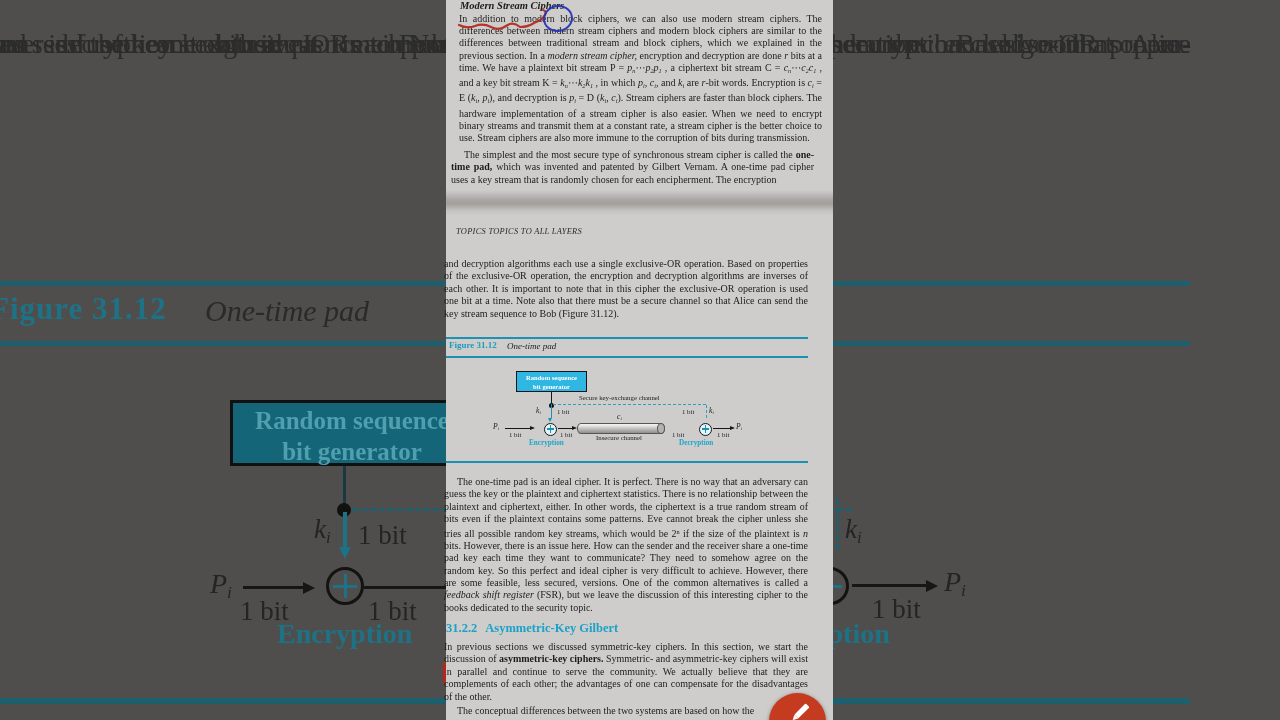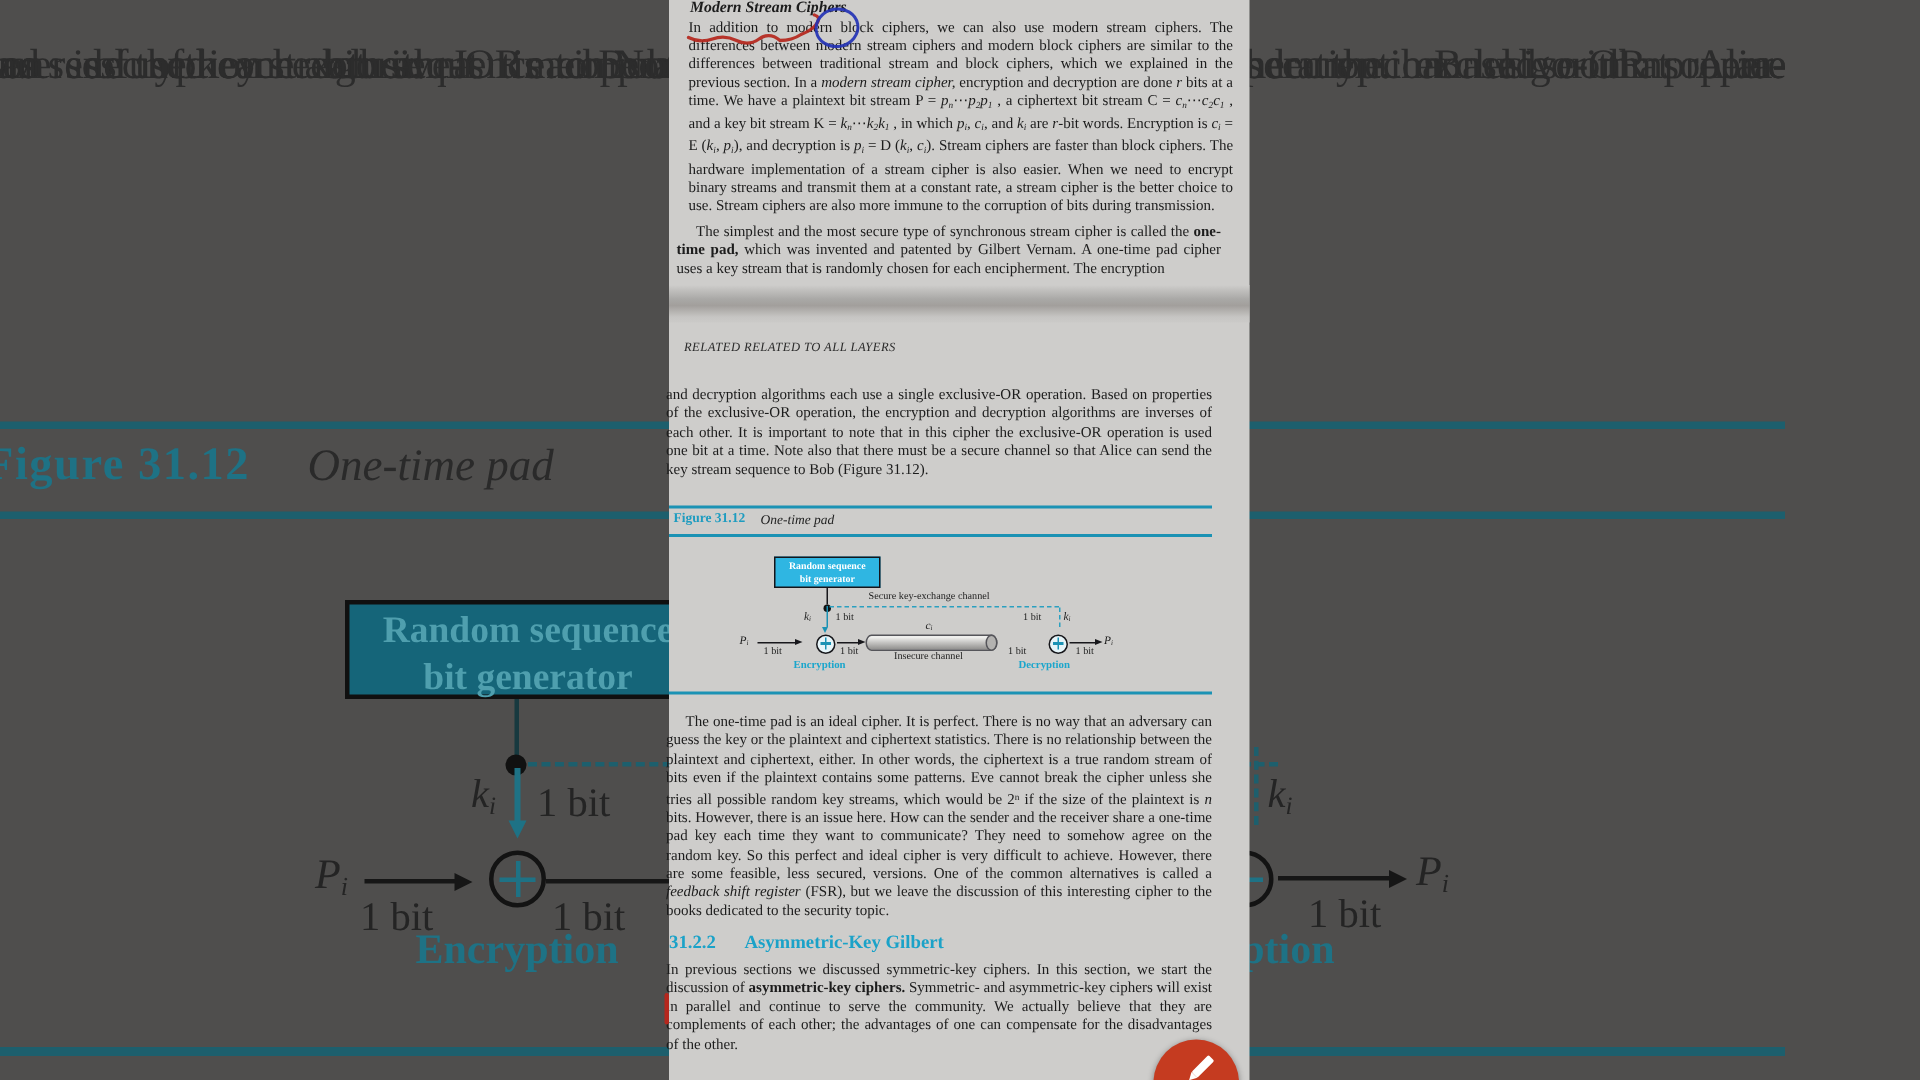"RELATED RELATED TO ALL LAYERS" div.runhead { text: RELATED RELATED -> TOPICS TOPICS }
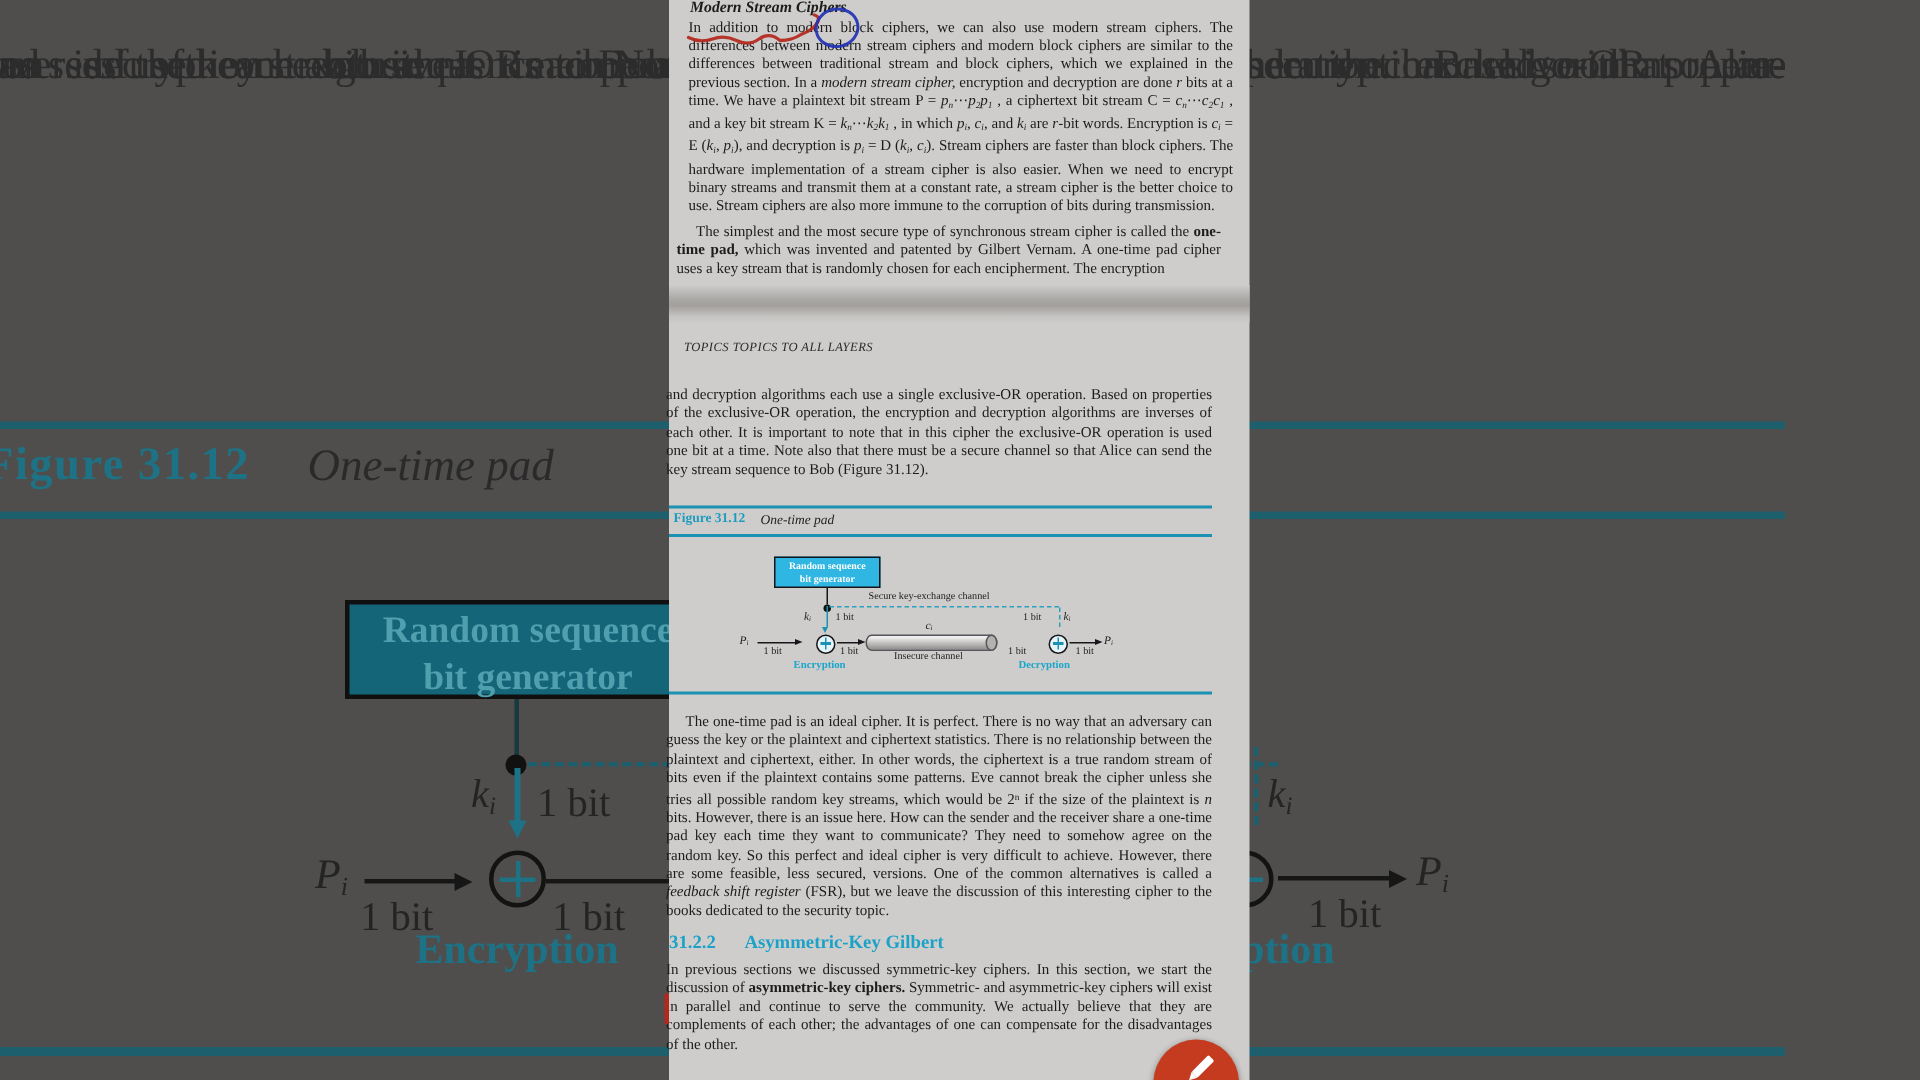"31.2.2" .sec-head .num { margin-right: 19px -> 8px }
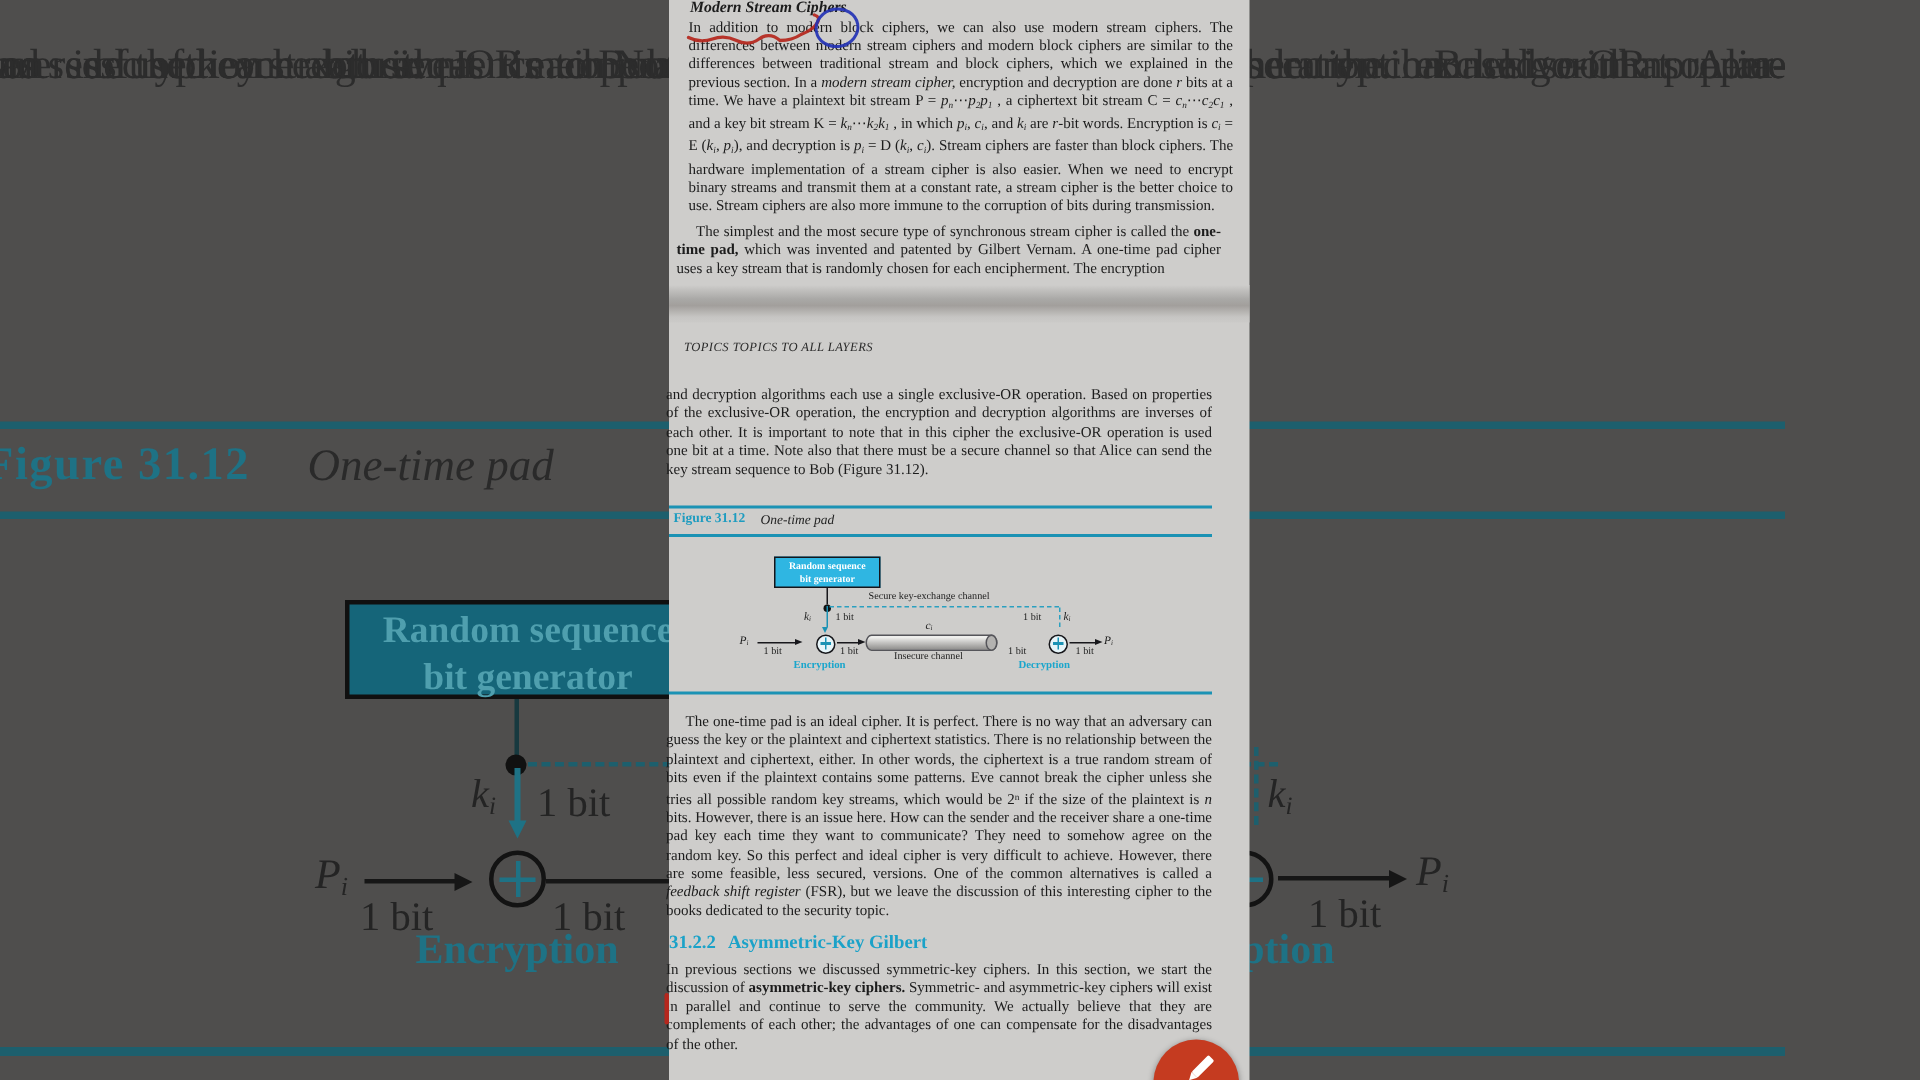"The conceptual differences between the" div.para { html: none -> <div><span>The conceptual differences between the two systems are based on how the</span></div> }
